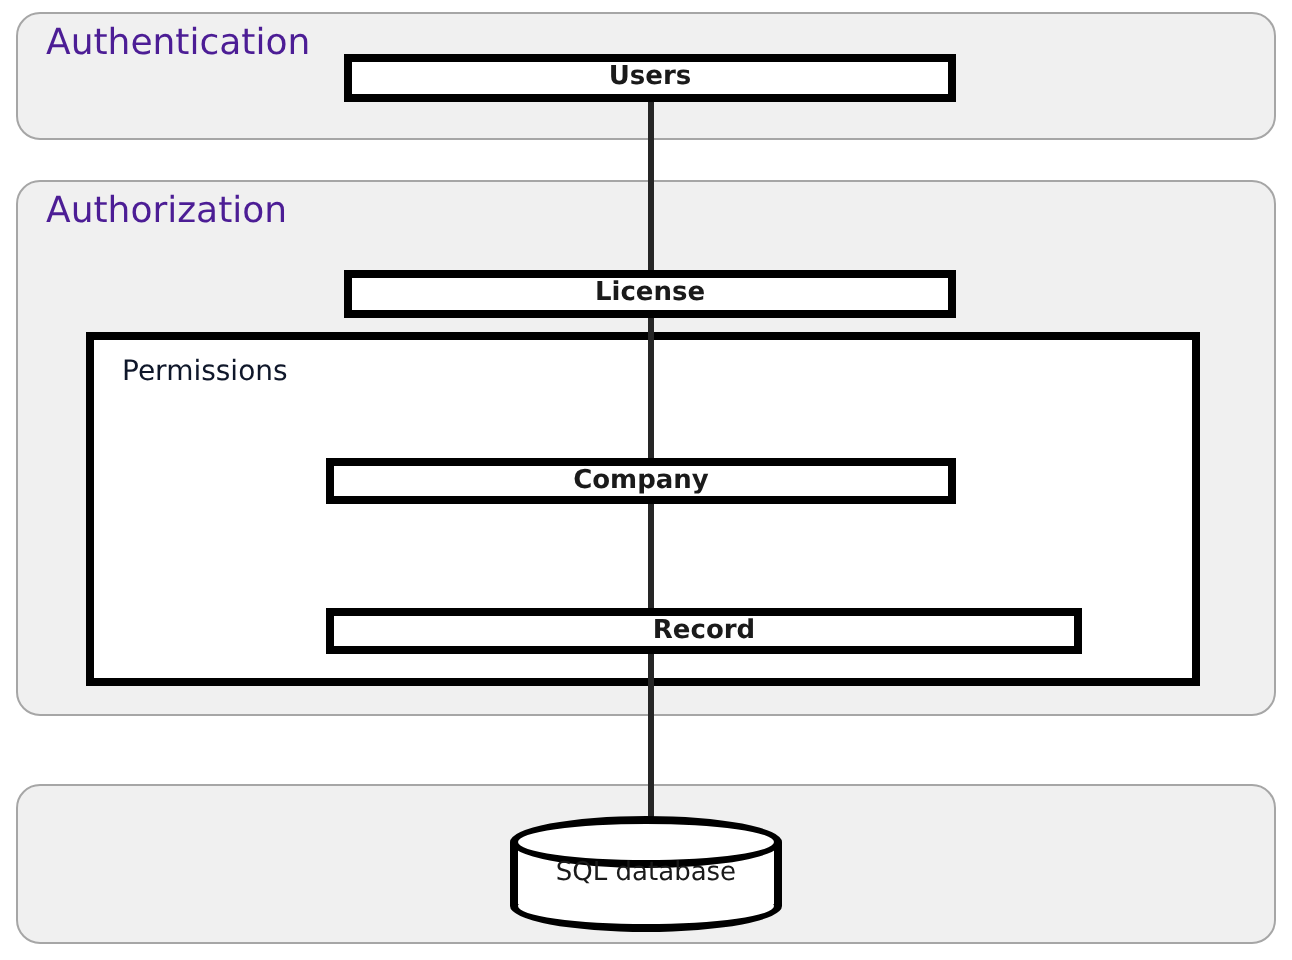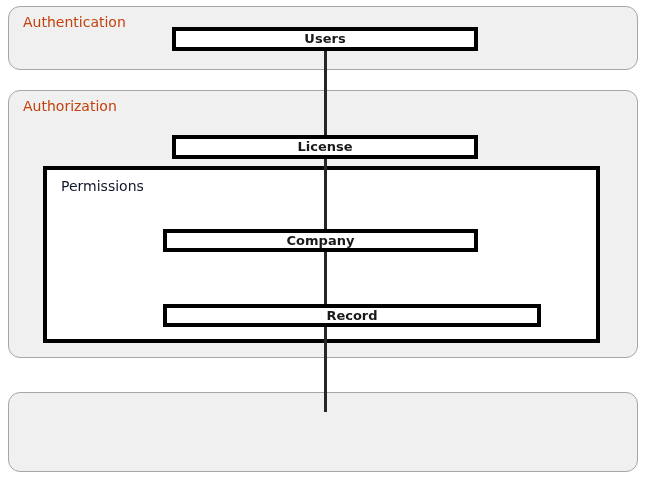"Authentication" .group-label { color: #c2410c -> #4c1d95; font-size: 14px -> 18px }
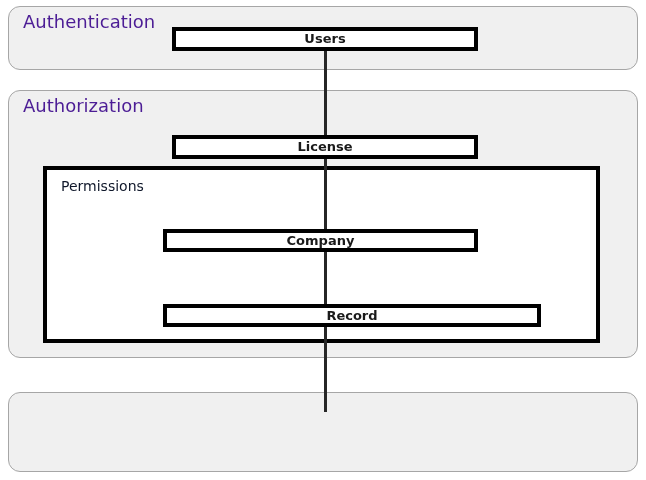"SQL database" div.cylinder { html: none -> <div> <div></div> <div></div> <div></div> <div>SQL database</div> </div> }
